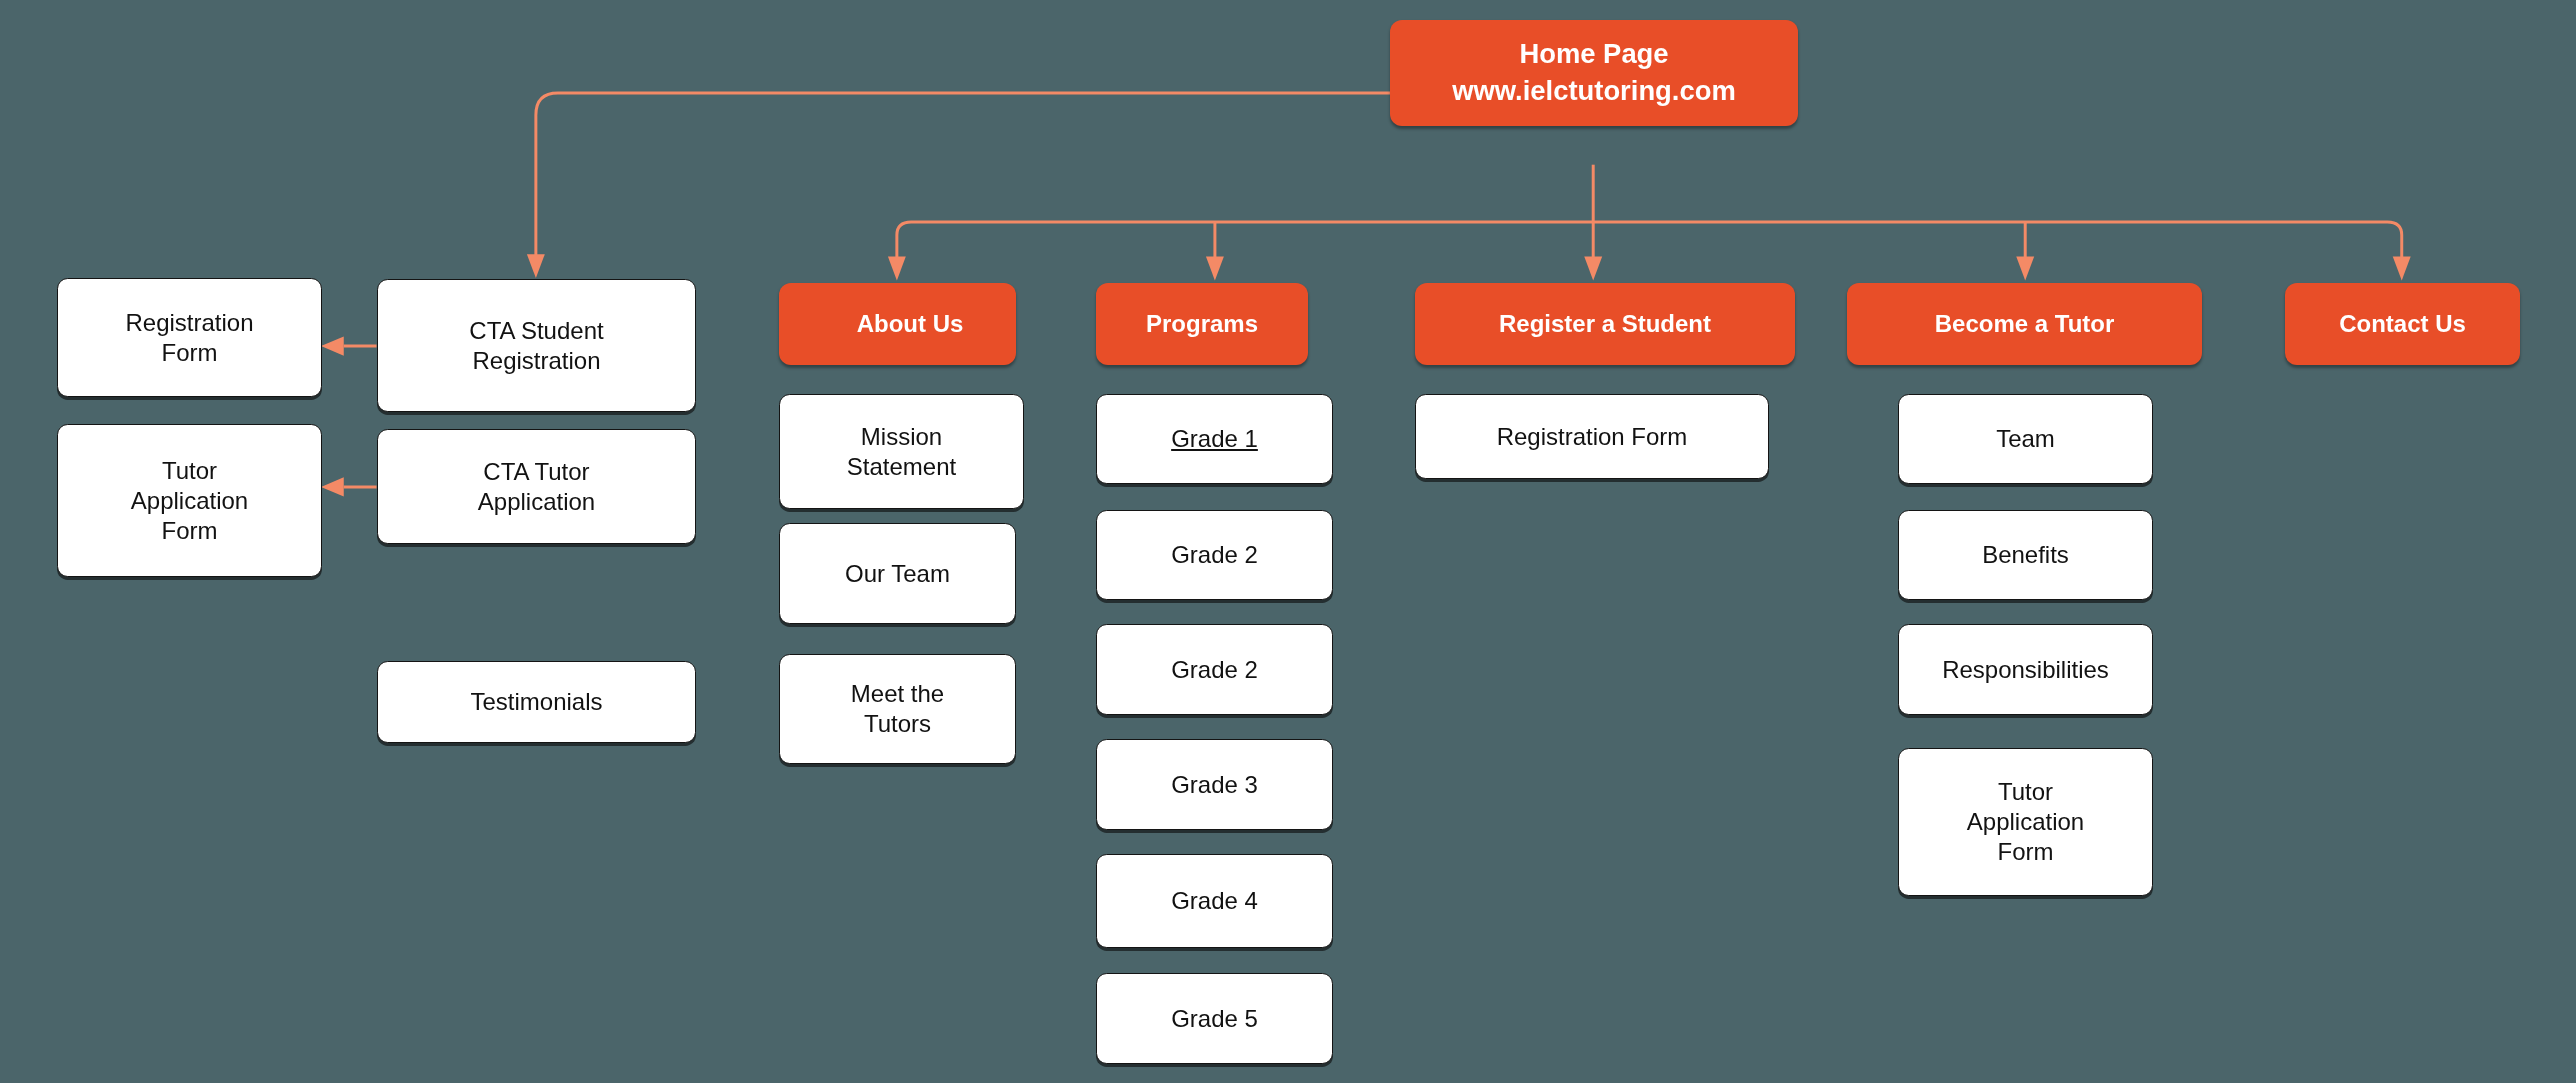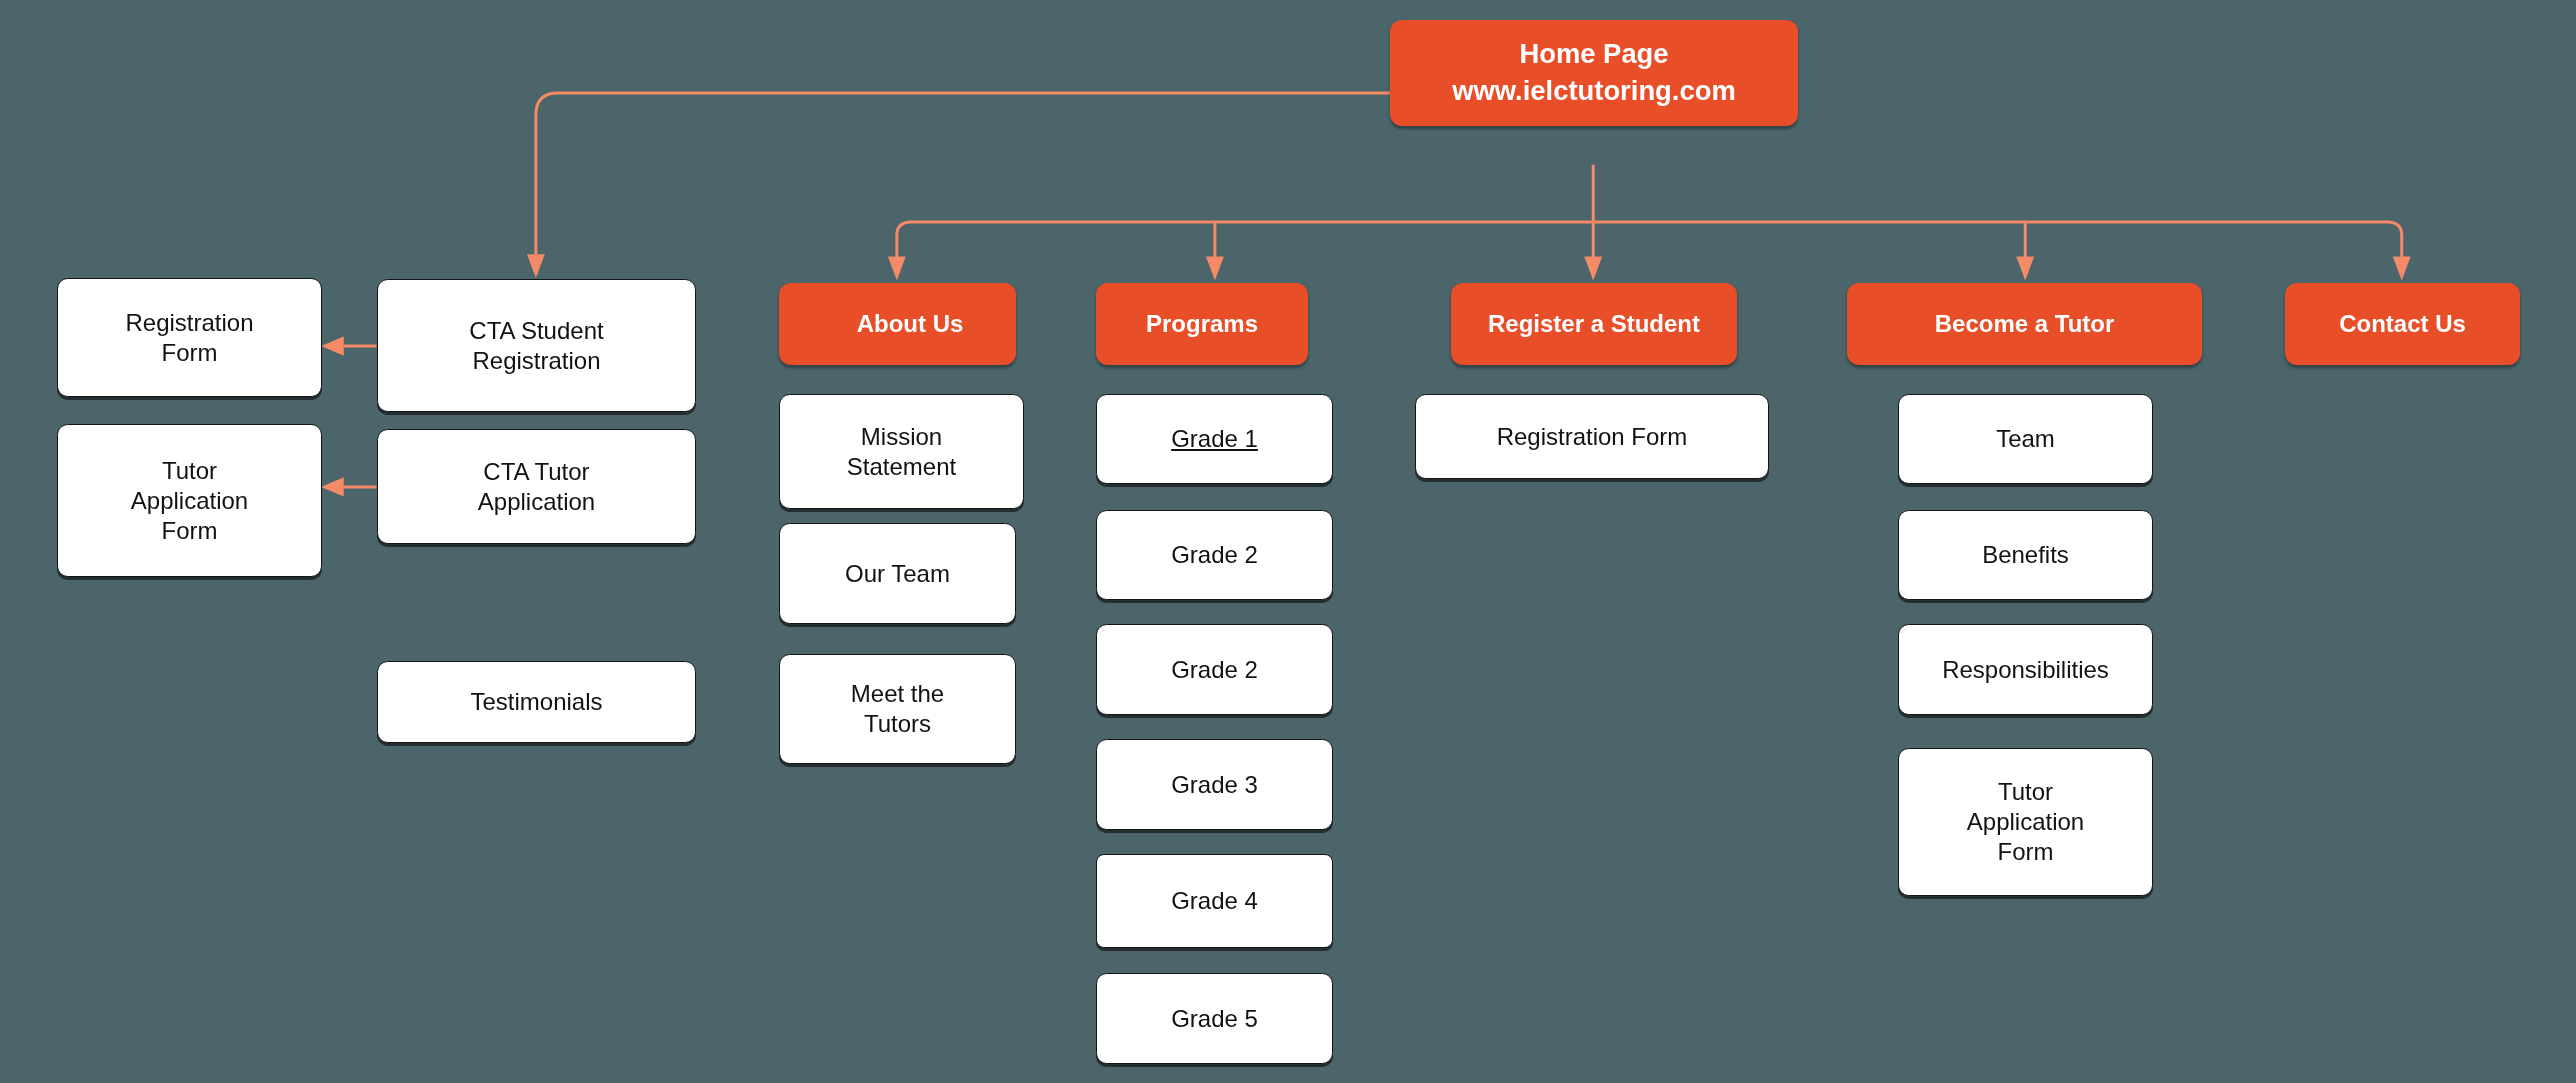"Register a Student" div.node { margin-left: 36px -> none; width: 286px -> 380px }
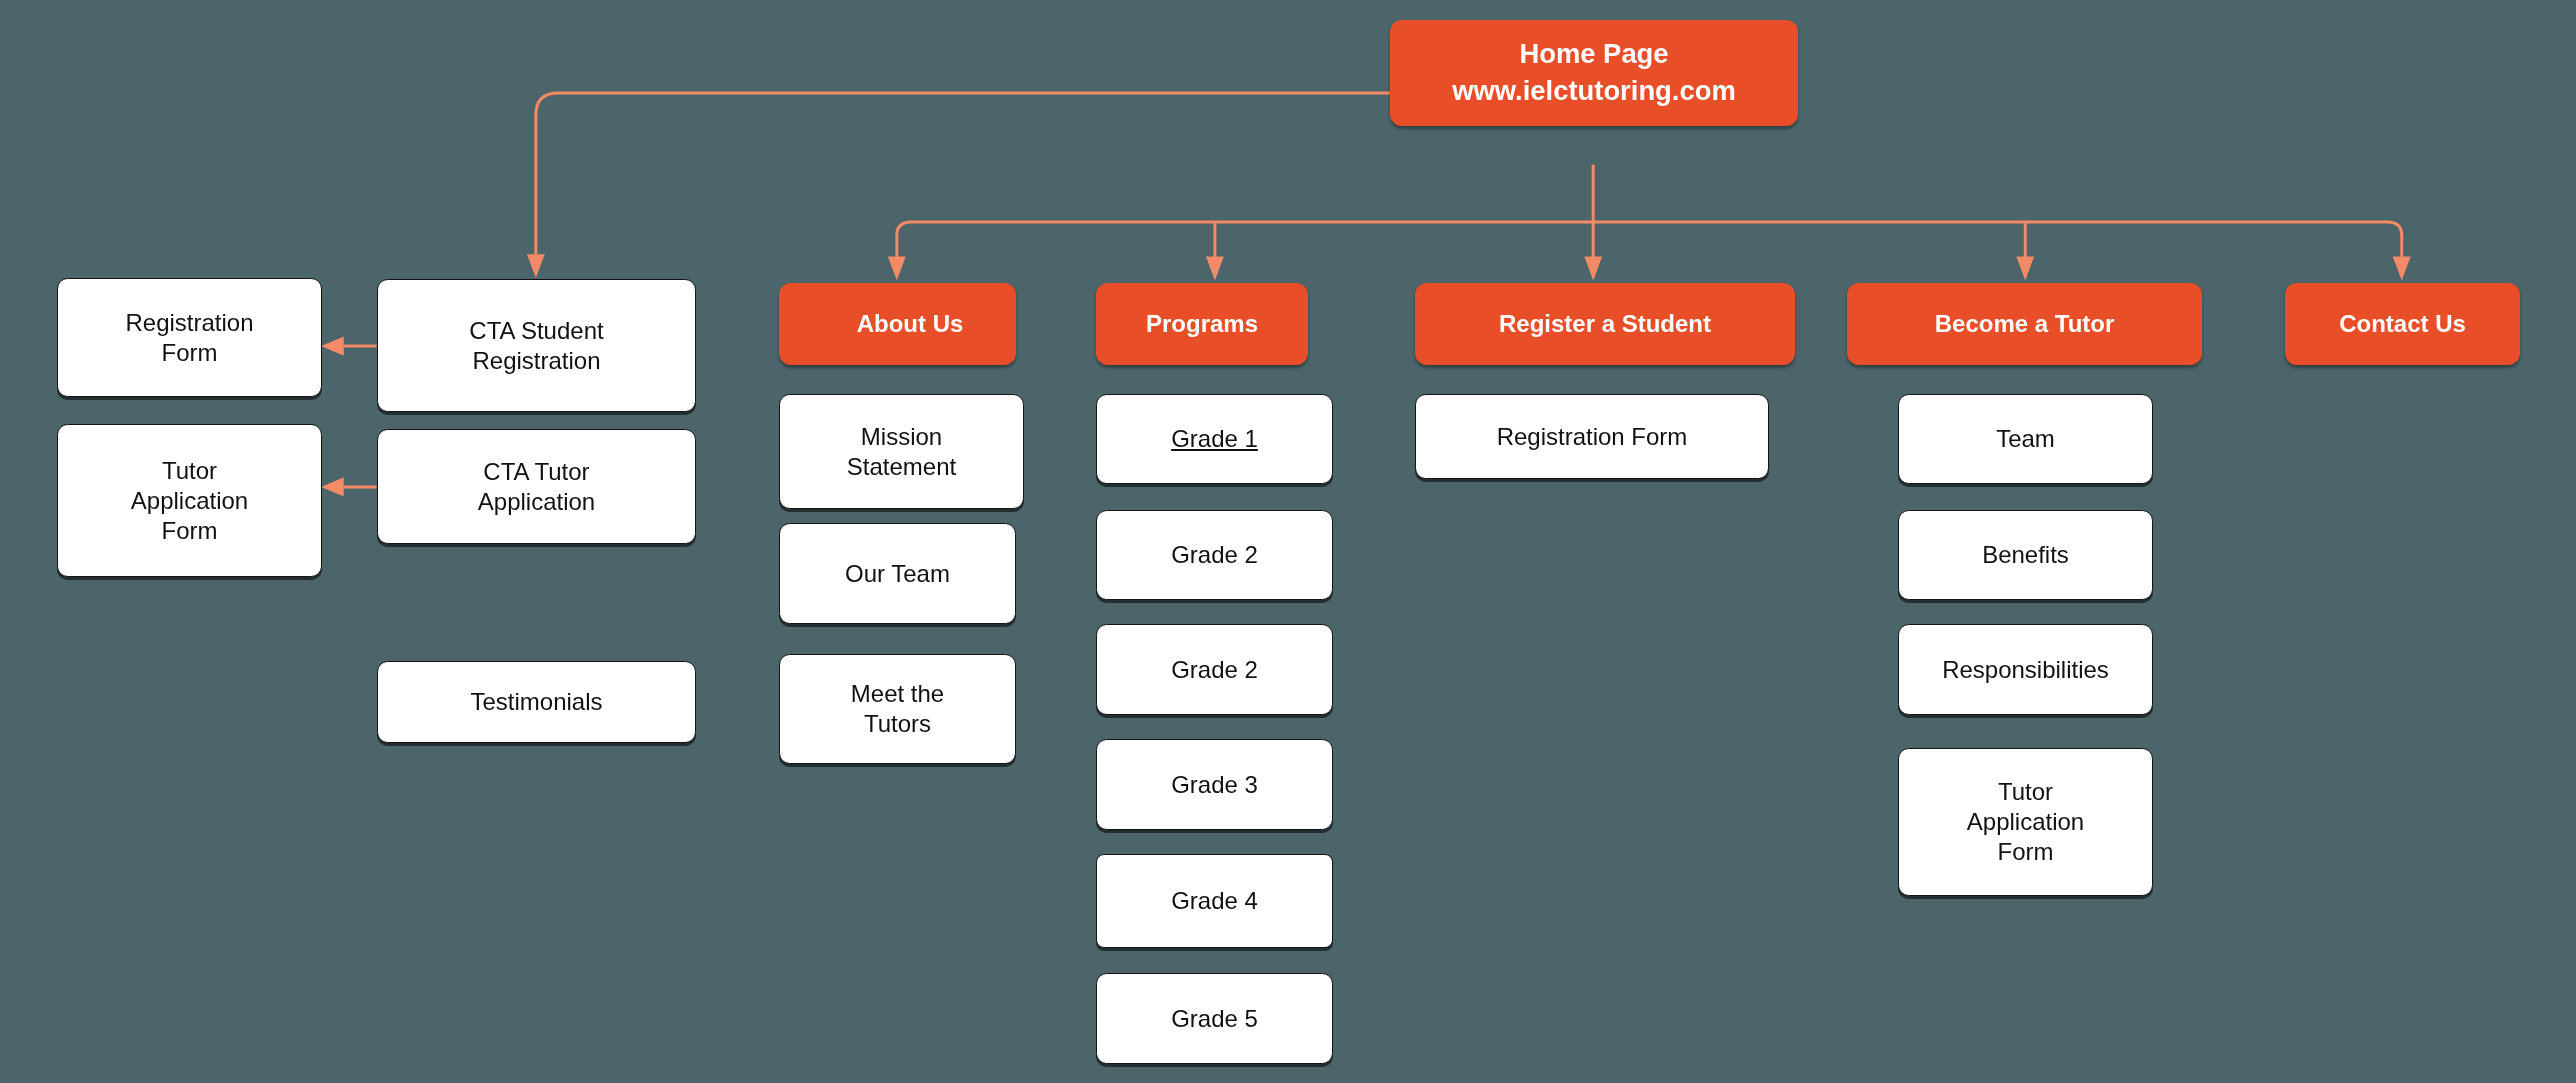"Grade 4" div.node { border-radius: 8px -> none }
